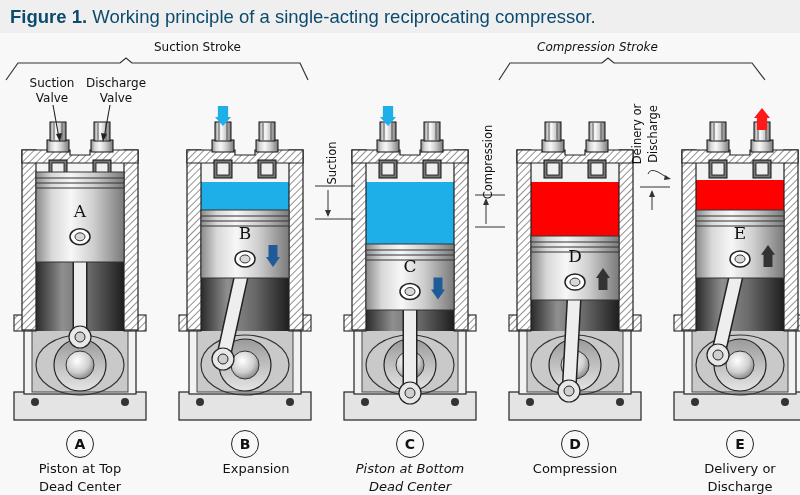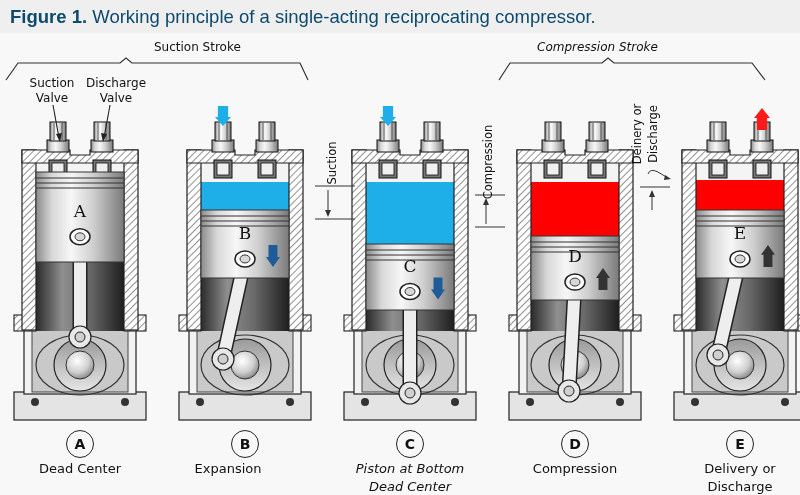"Piston at Top" div { html: none -> <div>Piston at Top</div> }
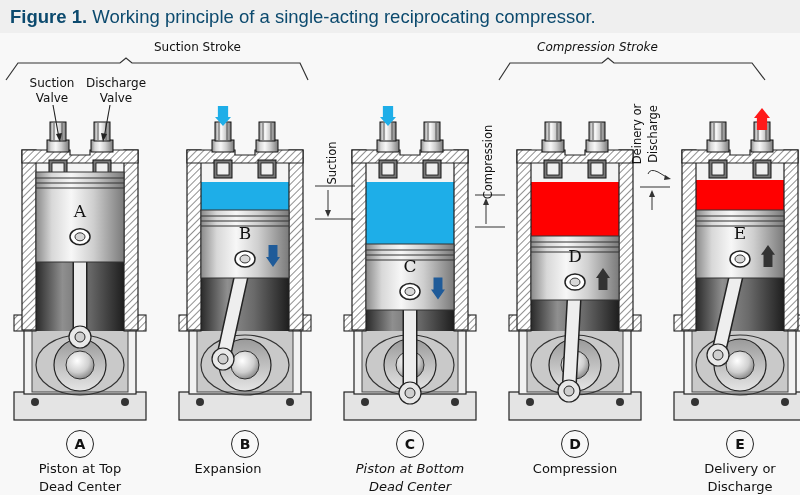"Expansion" div.stage-name { left: 158px -> 186px }
